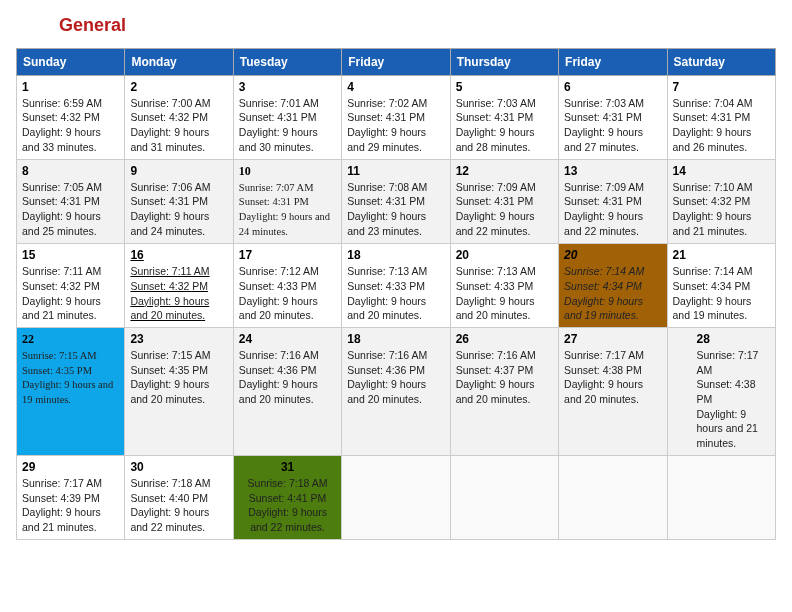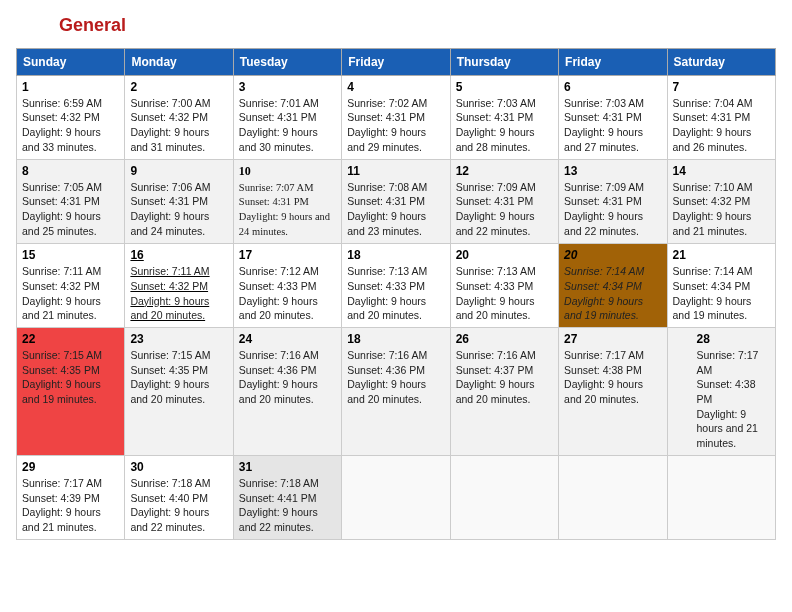"22" td { background: #ef4444 -> #0ea5e9; font-family: none -> Liberation Serif, serif }
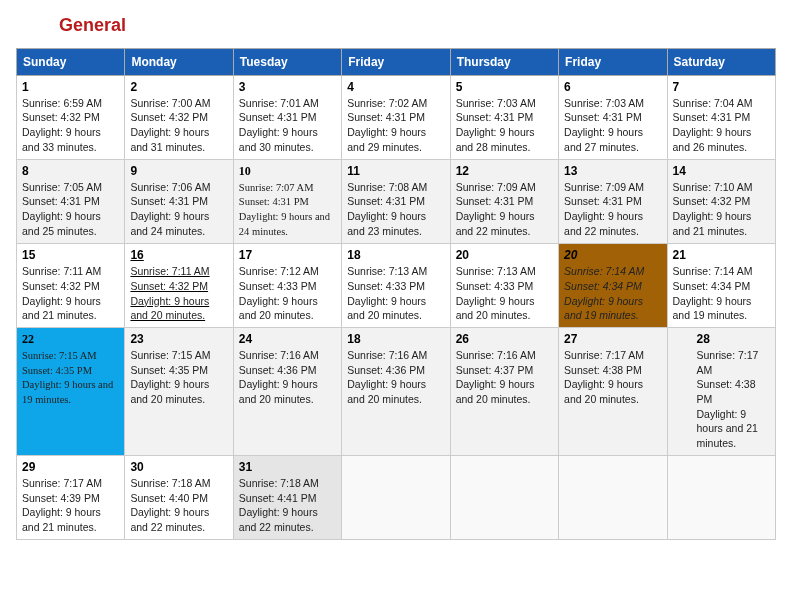"31" td { background: #e5e5e5 -> #4d7c0f; text-align: none -> center }
